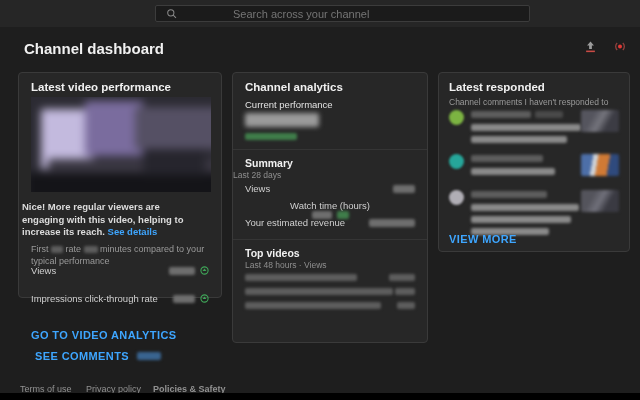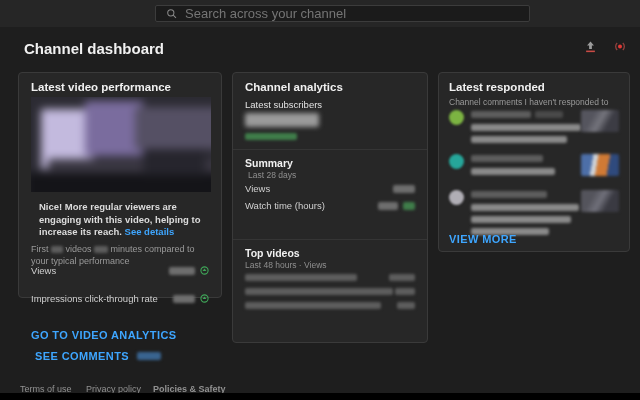"Search across your channel" .searchph { font-size: 13px -> 11px; margin-left: none -> 48px }
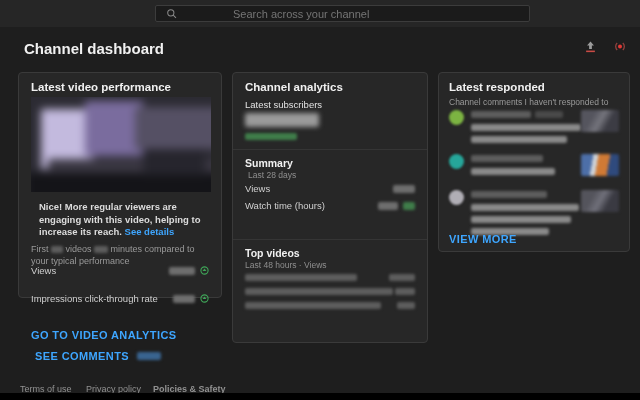"Latest subscribers" div.abs { text: Latest subscribers -> Current performance }
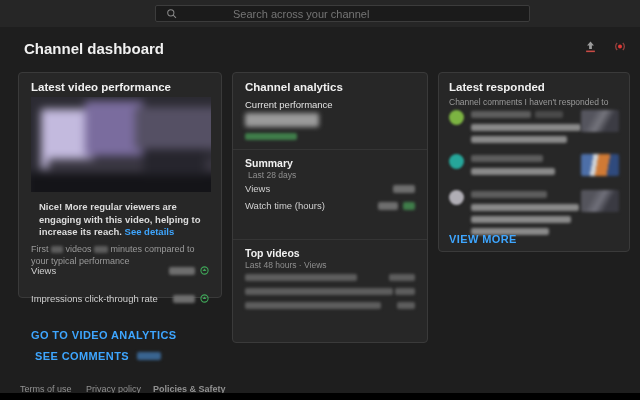"Last 28 days" div.abs { left: 15px -> 0 }
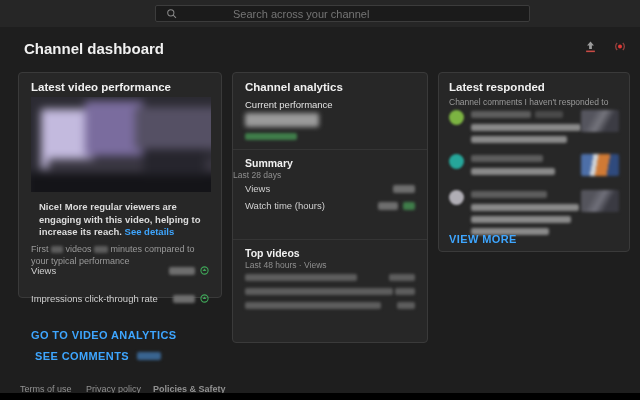"Nice! More regular viewers are" .insight { left: 20px -> 3px }
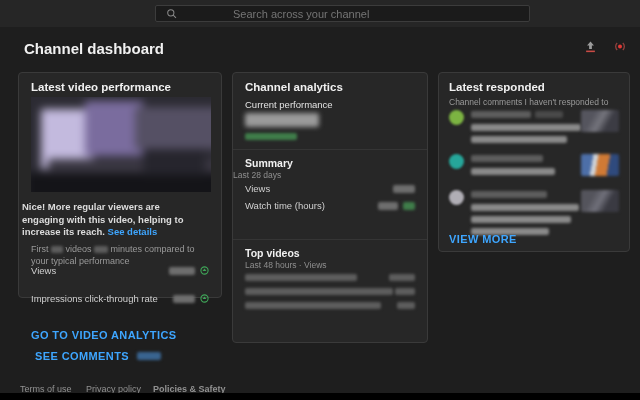"Watch time (hours)" div.mrow { flex-direction: none -> column }
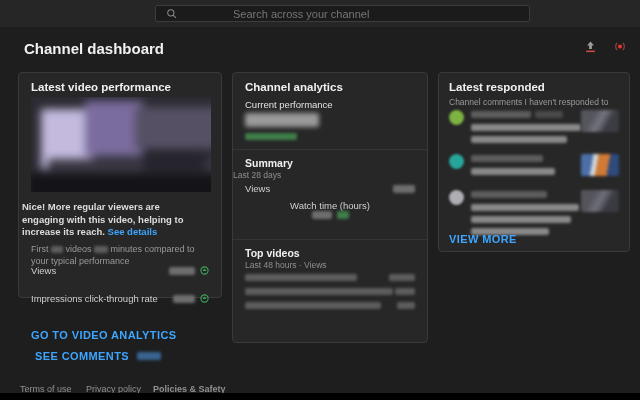"Your estimated revenue" div.mrow { html: none -> <div> <span>Your estimated revenue</span> <span> <span></span> </span> </div> }
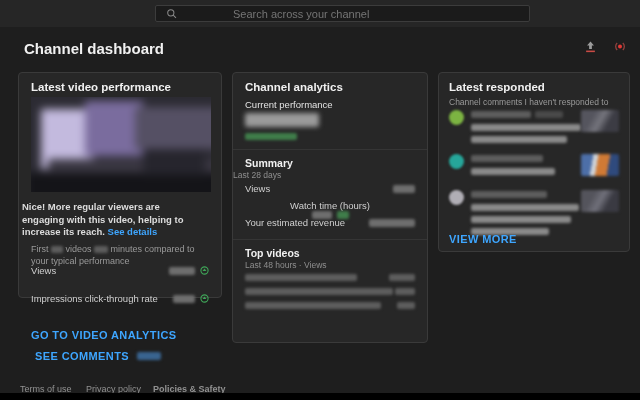"videos" span { text: videos -> rate }
